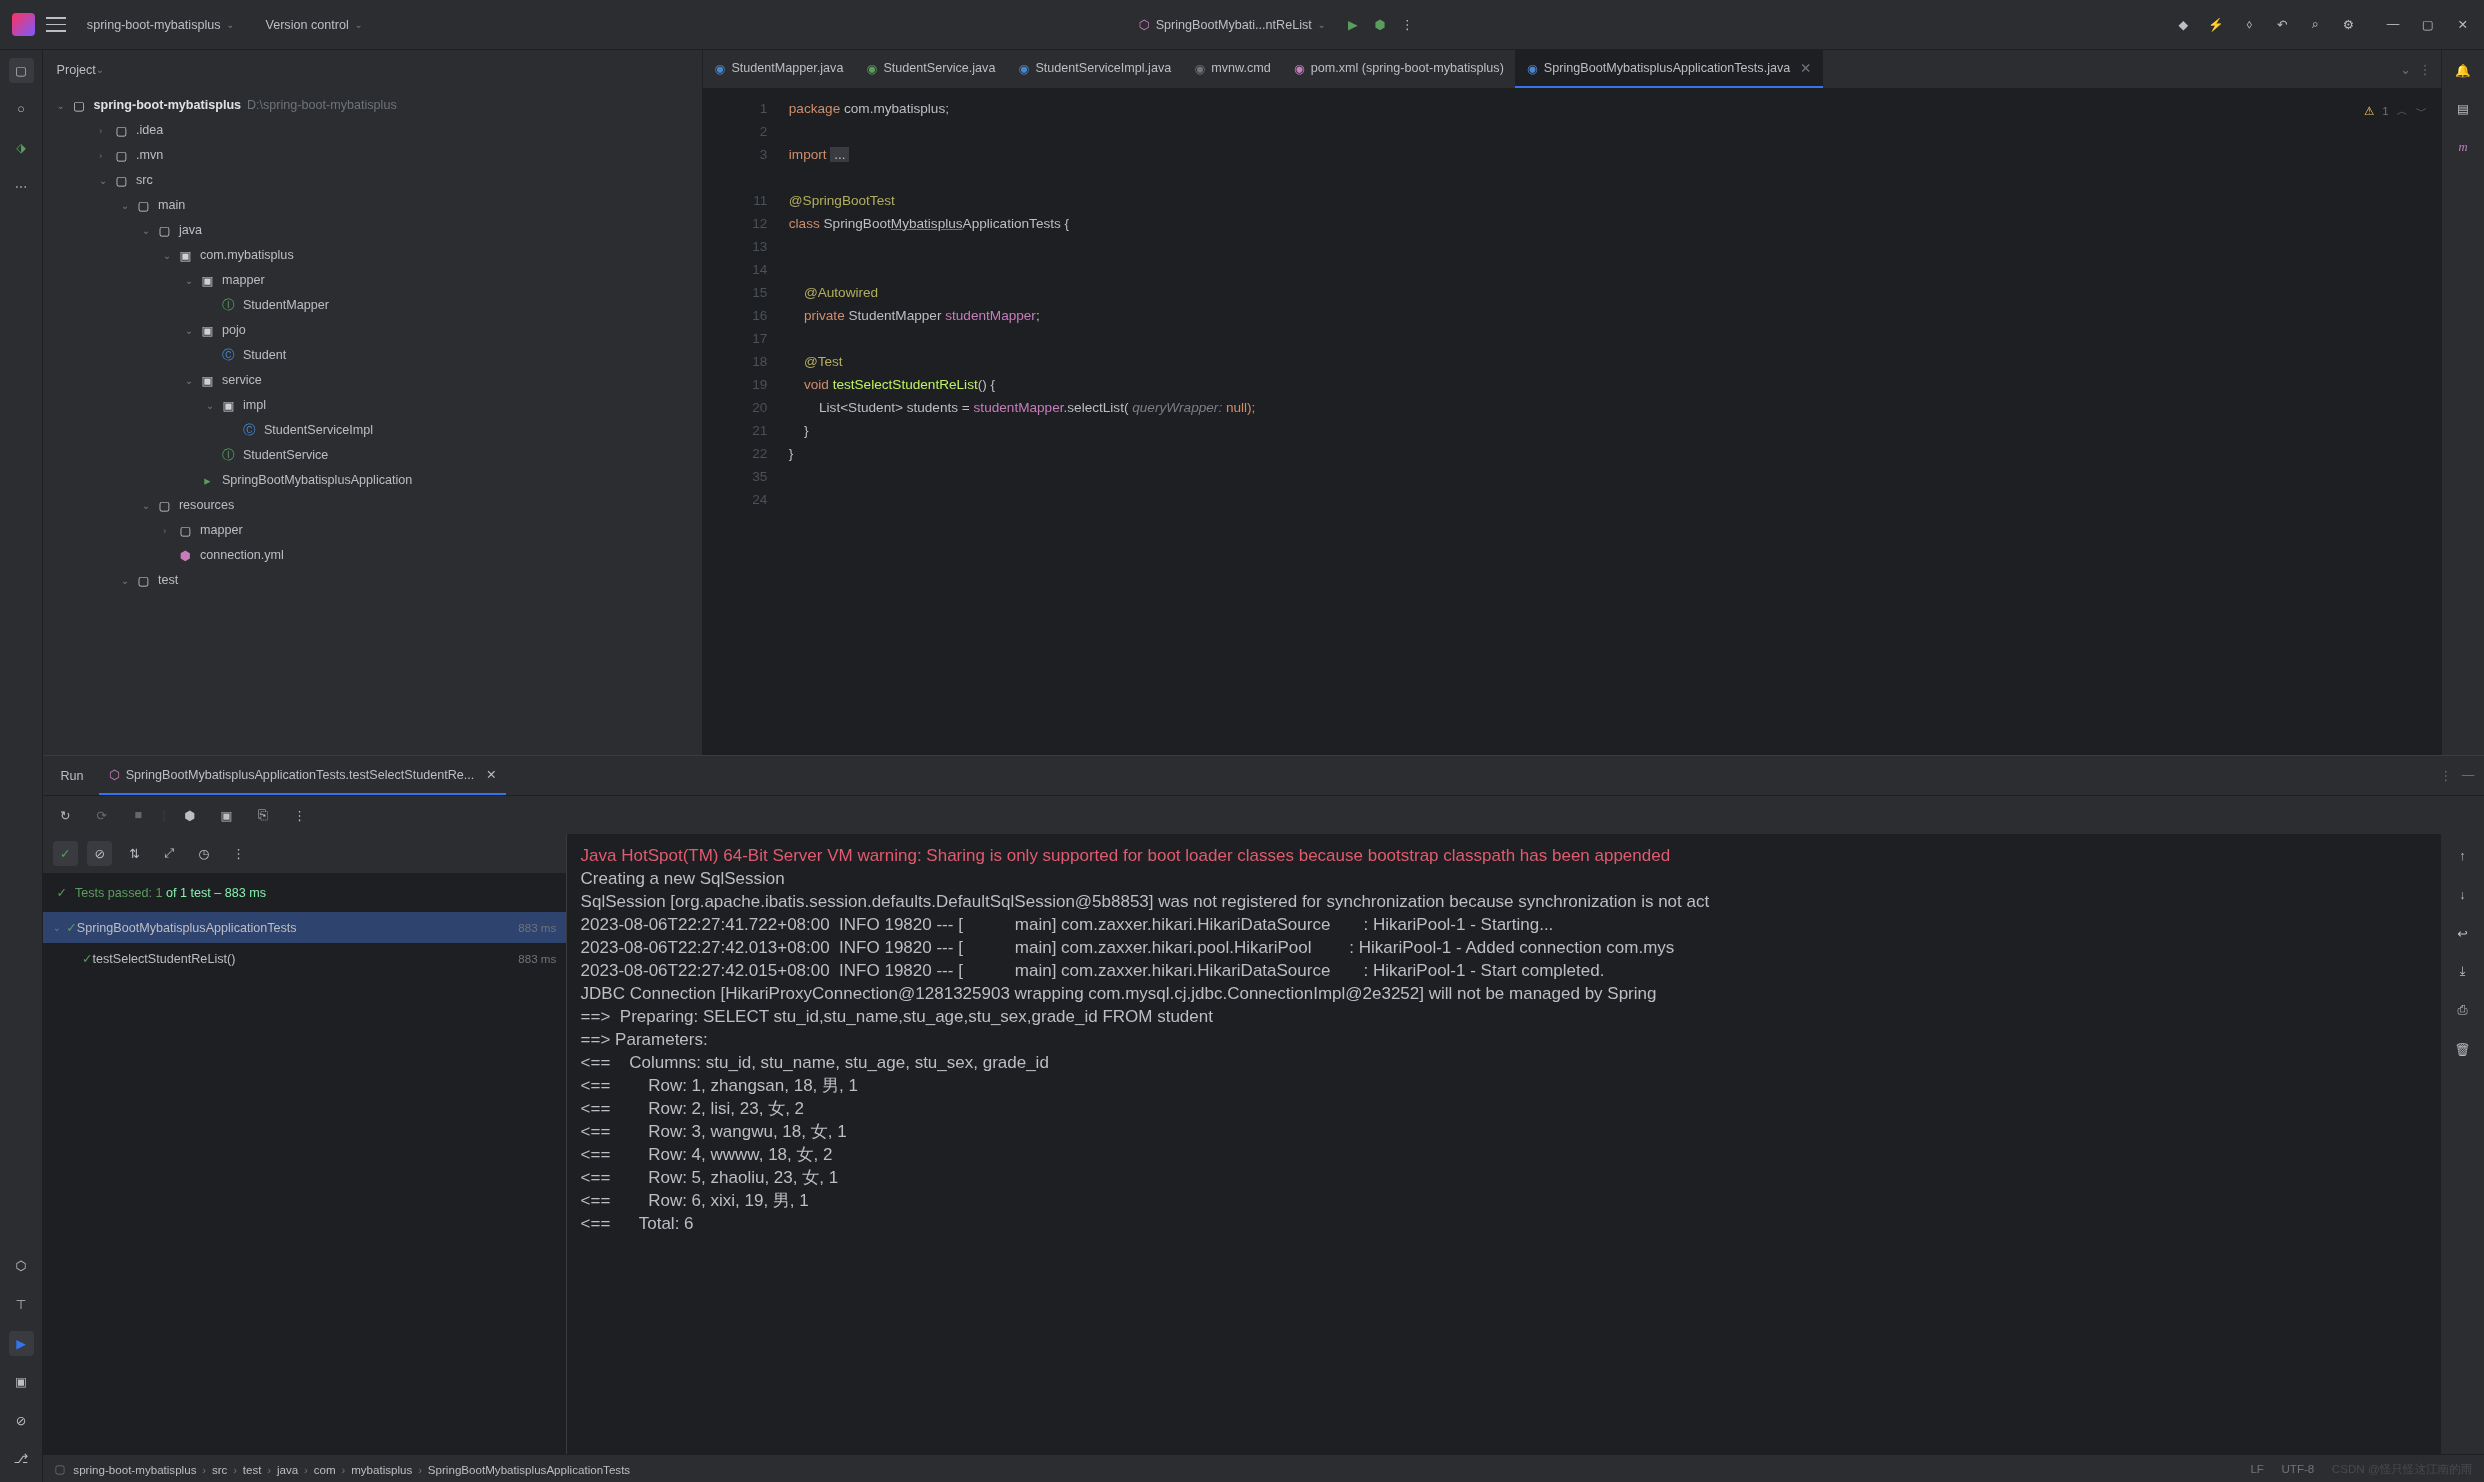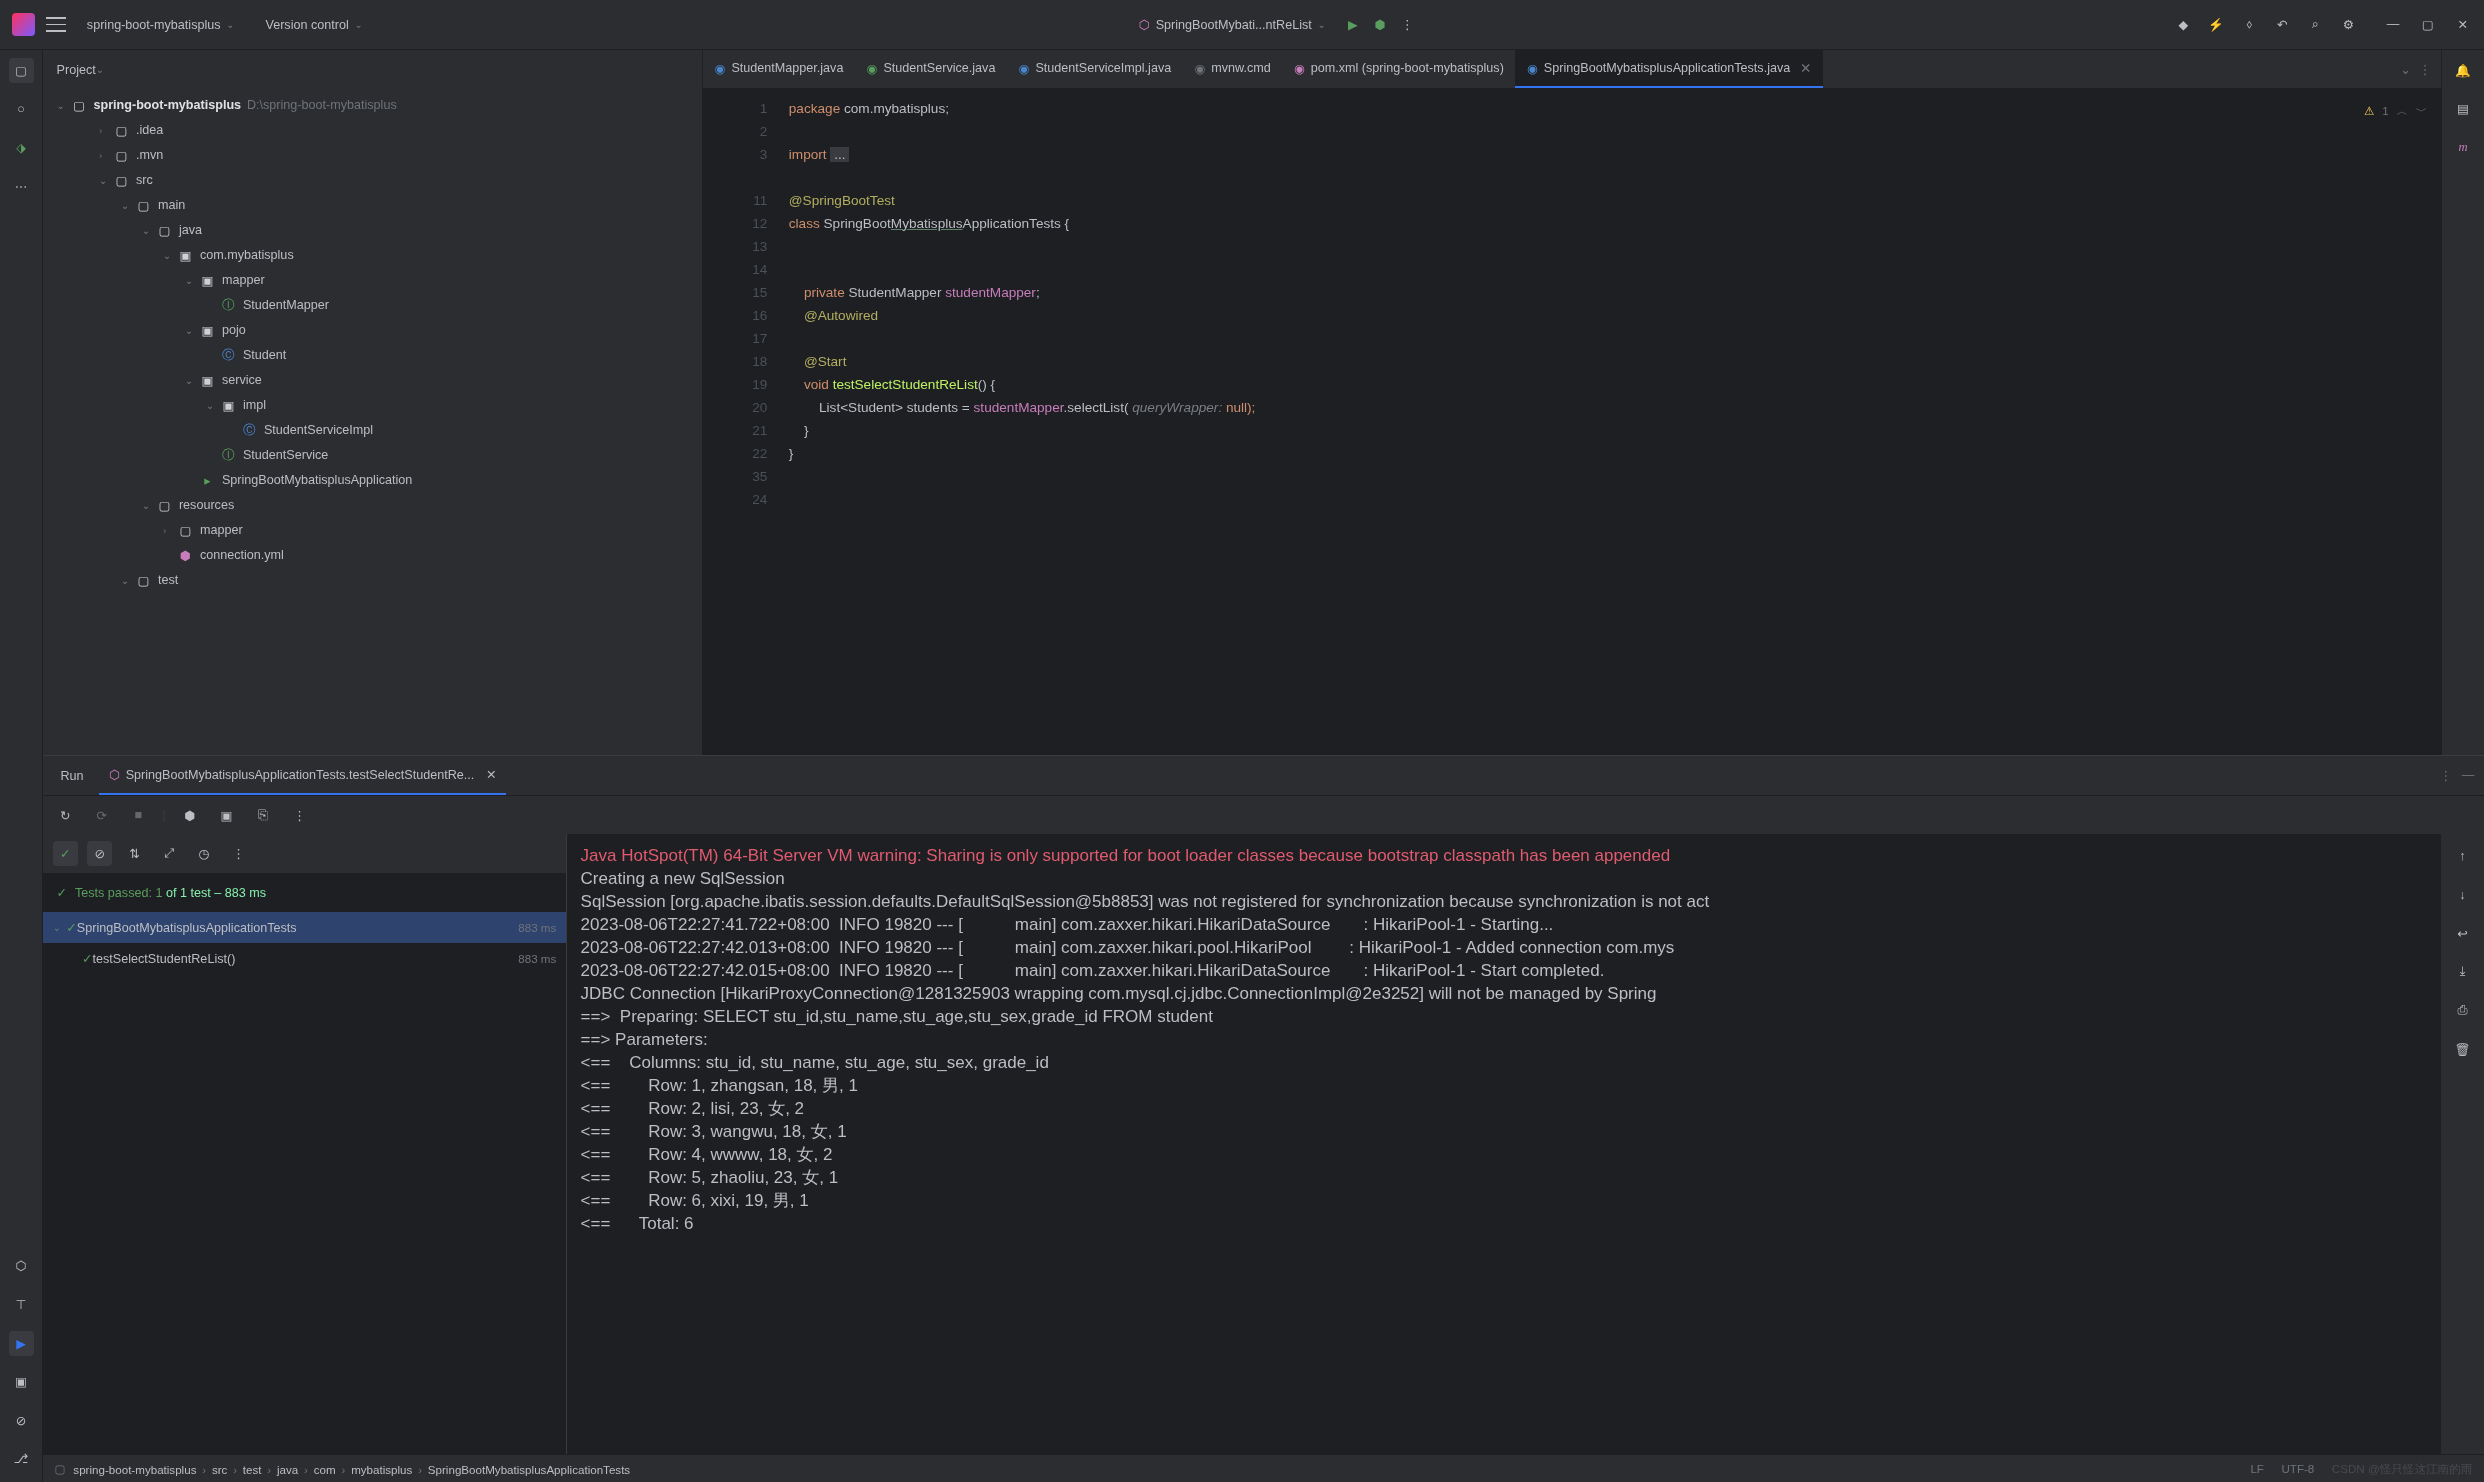"private StudentMapper studentMapper;" div.code-line { order: before "@Autowired" -> after "@Autowired" }
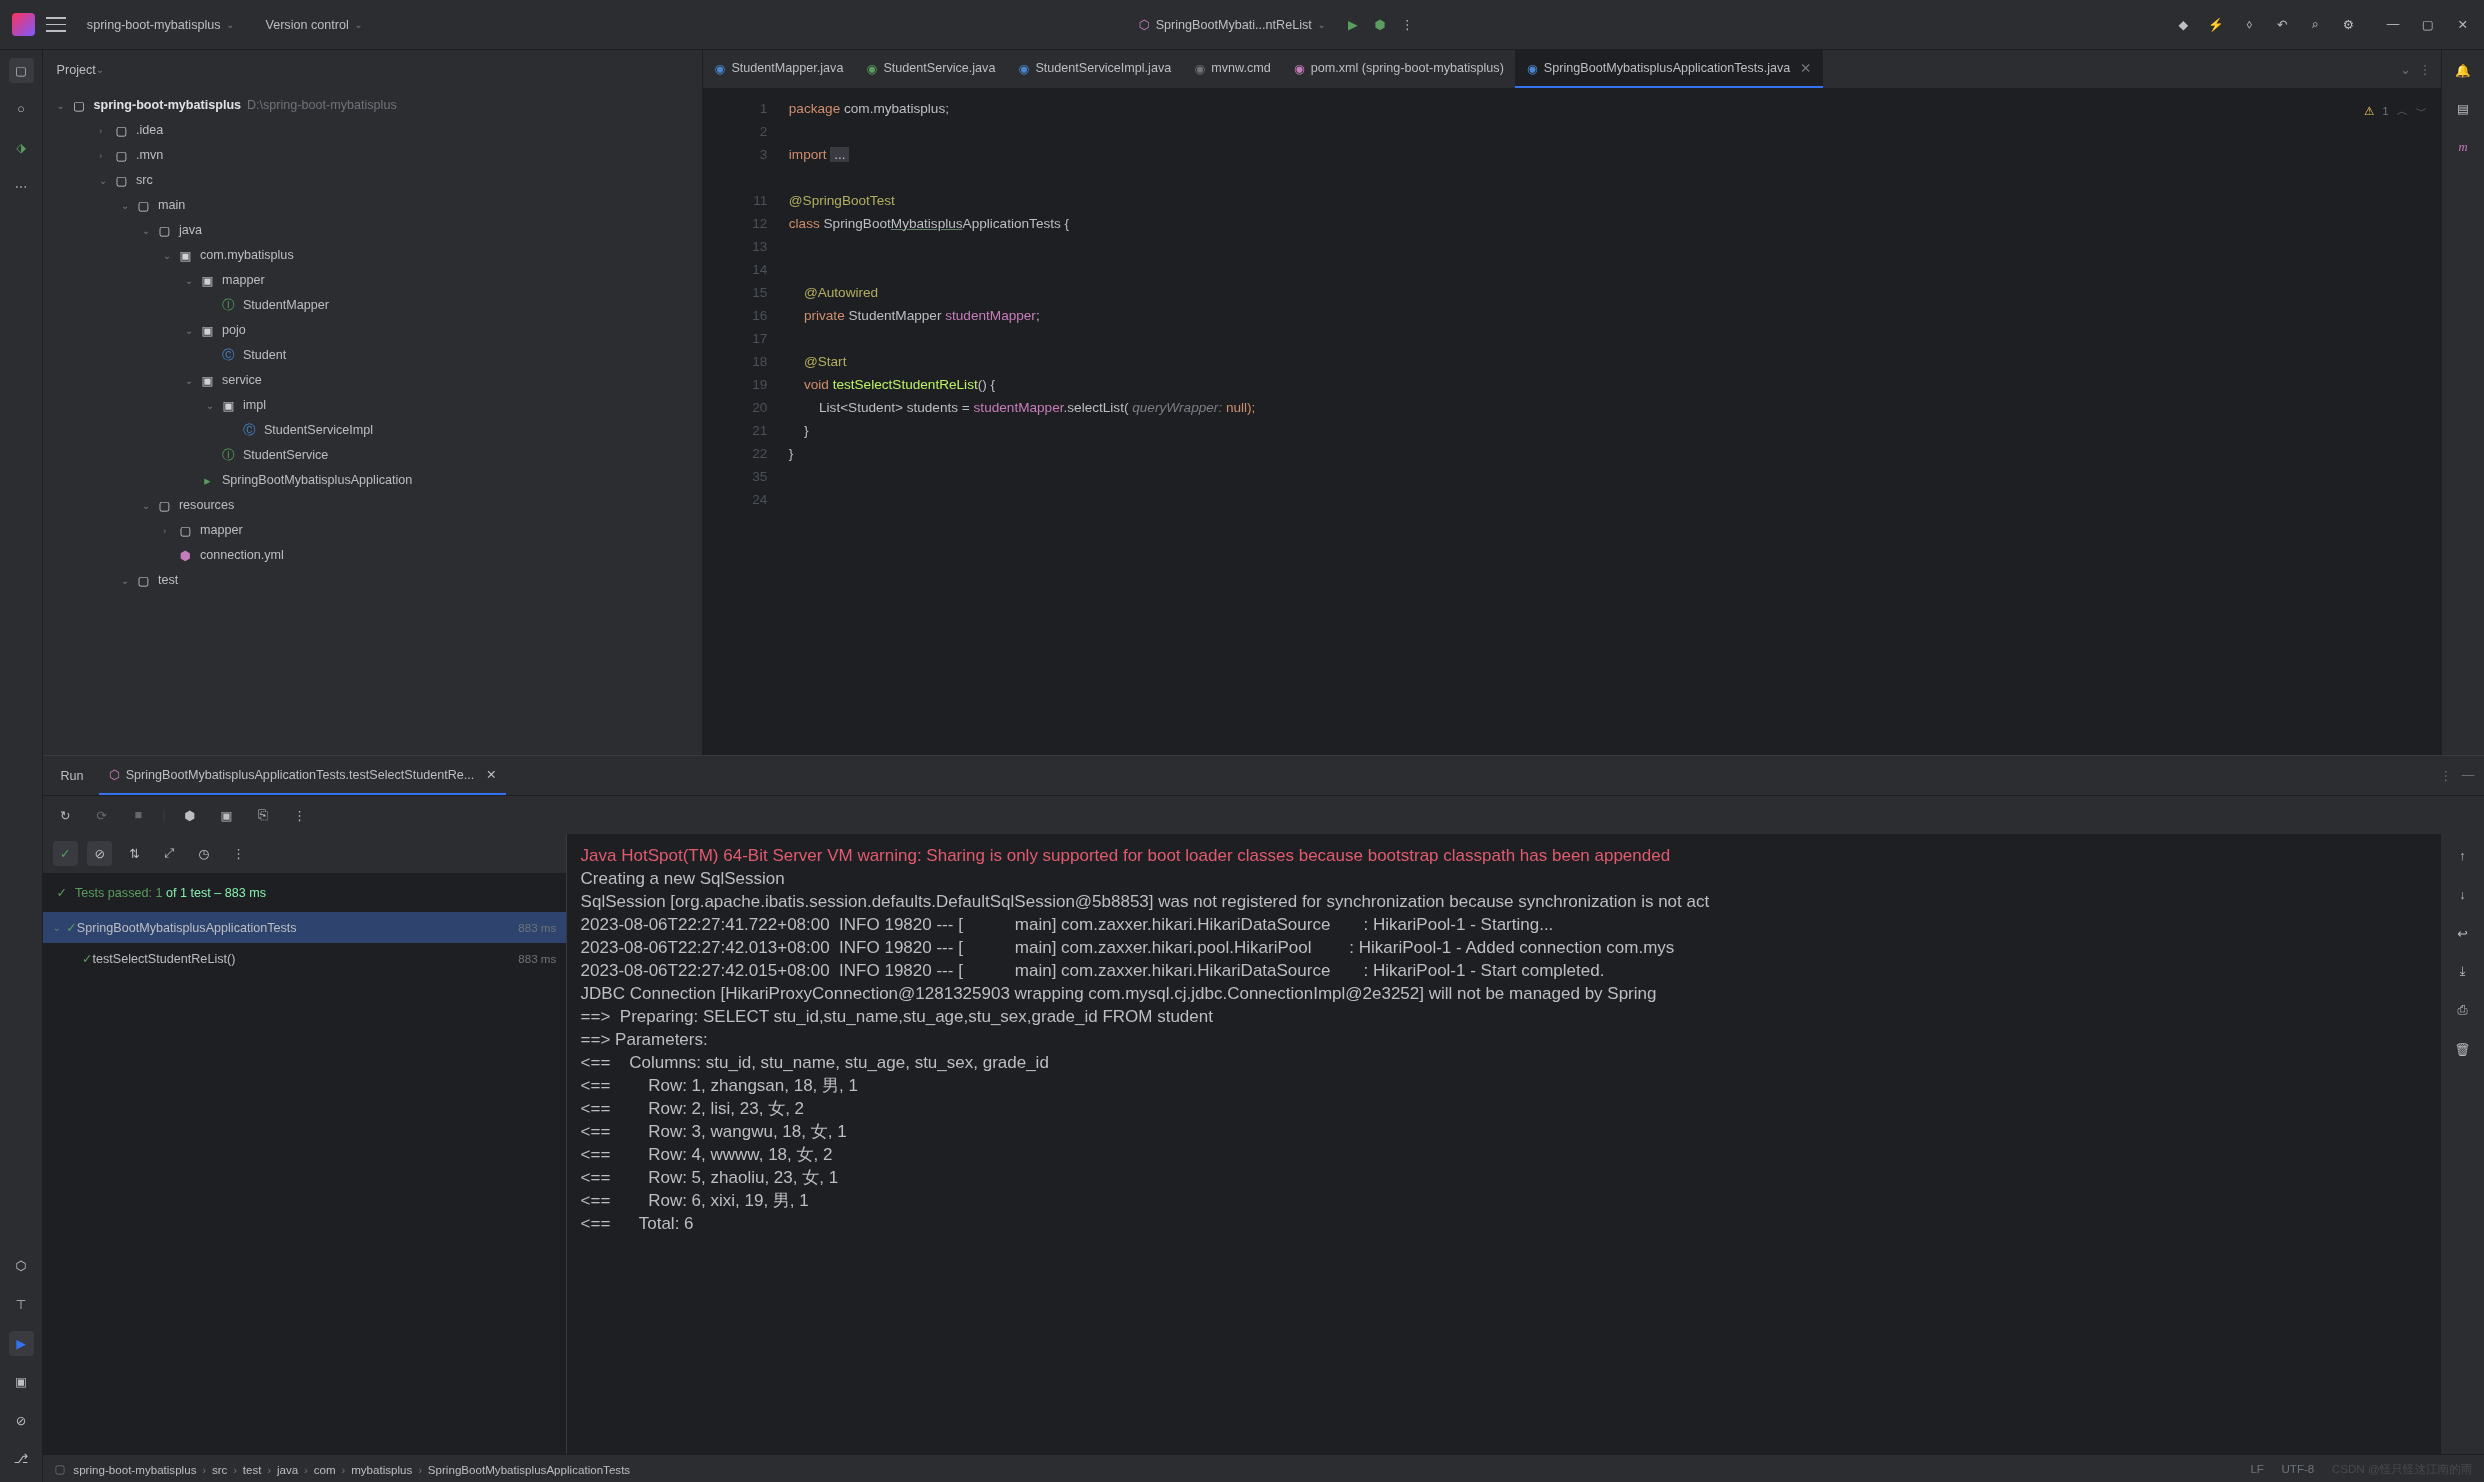"@Start" span.ann { text: @Start -> @Test }
